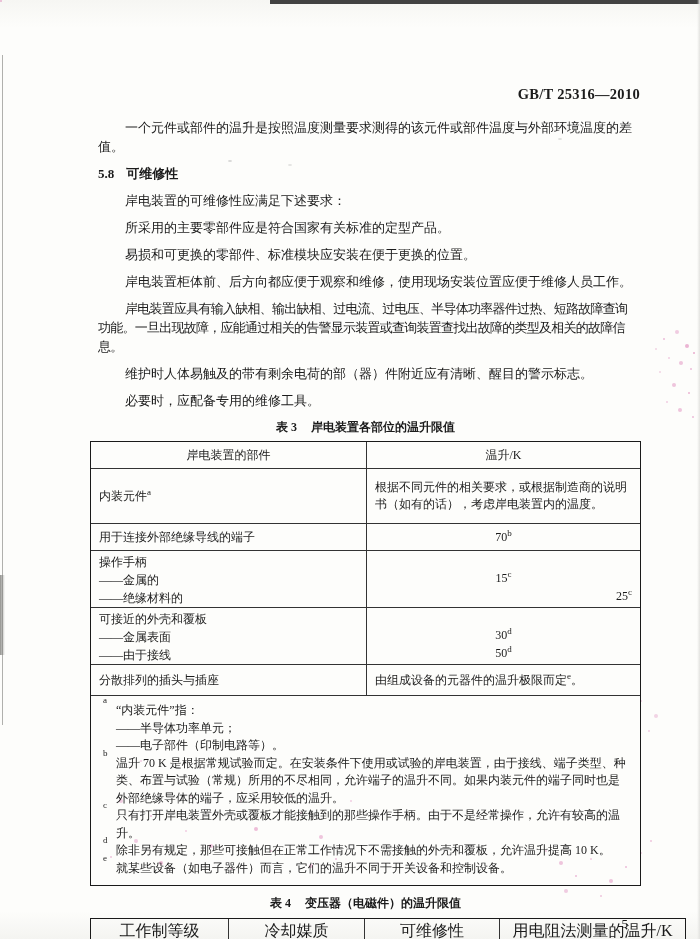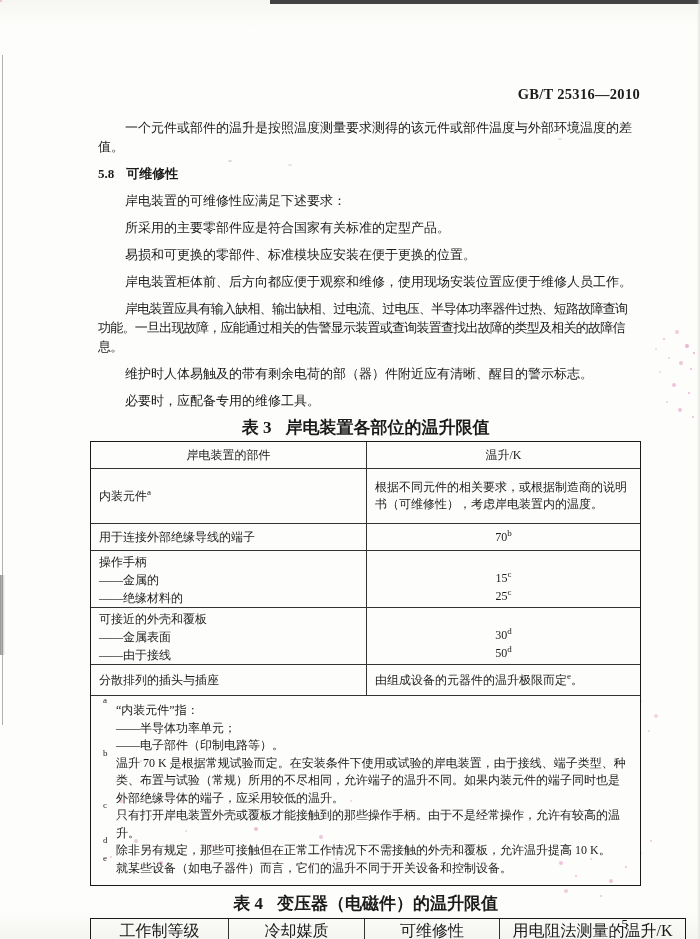"表 3 岸电装置各部位的温升限值" .tbl-caption { font-size: 17px -> 12px }
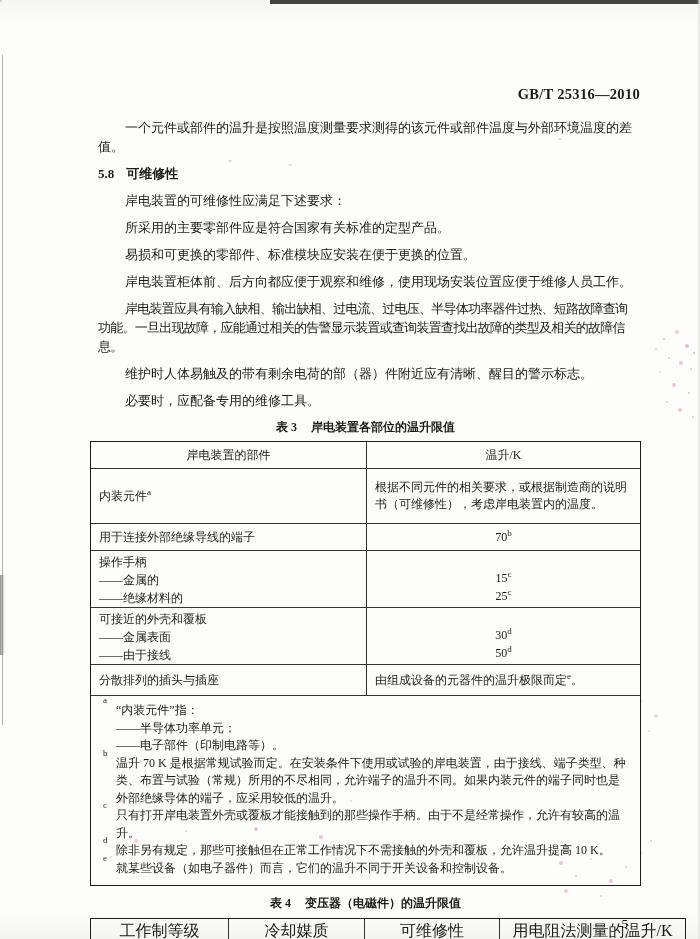"根据不同元件的相关要求，或根据制造商的说明书（可维修性），考虑岸电装置内的温度。" span { text: 可维修性 -> 如有的话 }
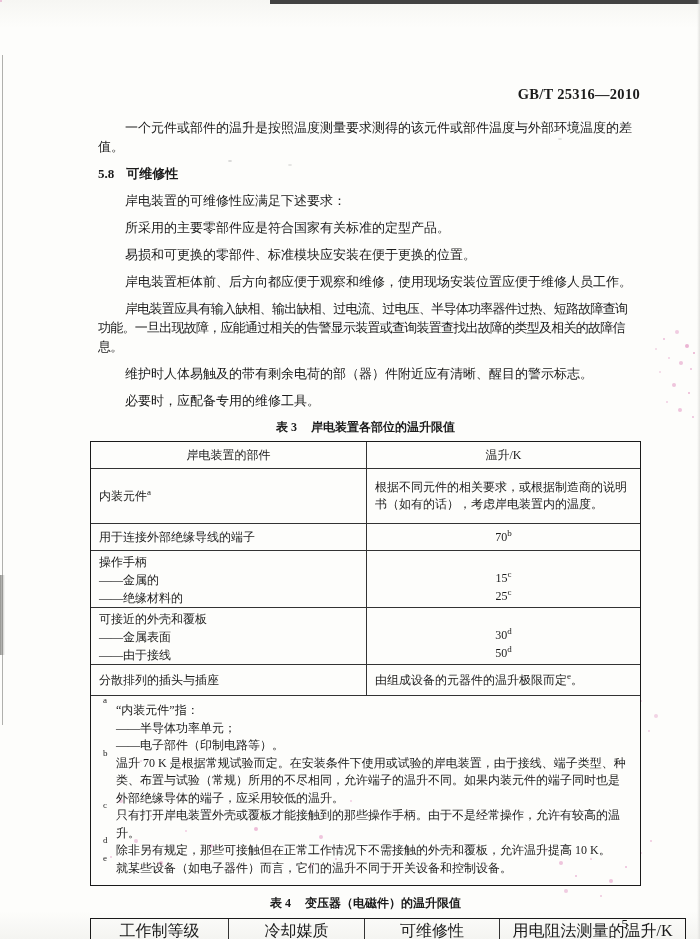"25c" div.ln { text-align: center -> right }
